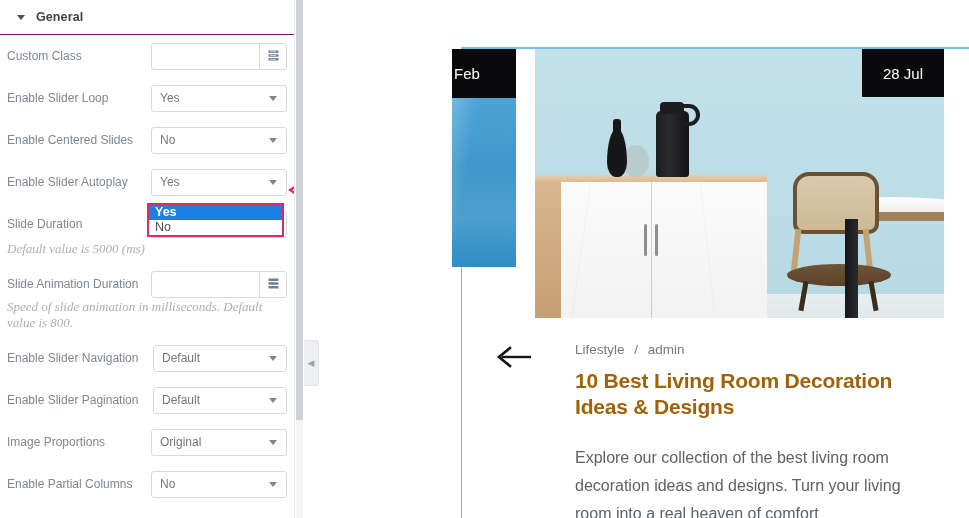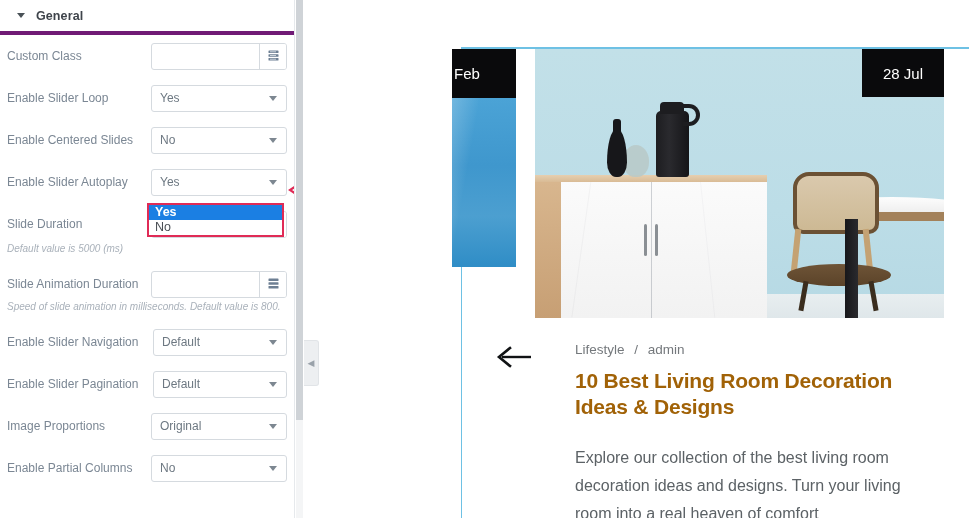"General" .panel-header { border-bottom: 4px solid #701a75 -> 1px solid #701a75 }
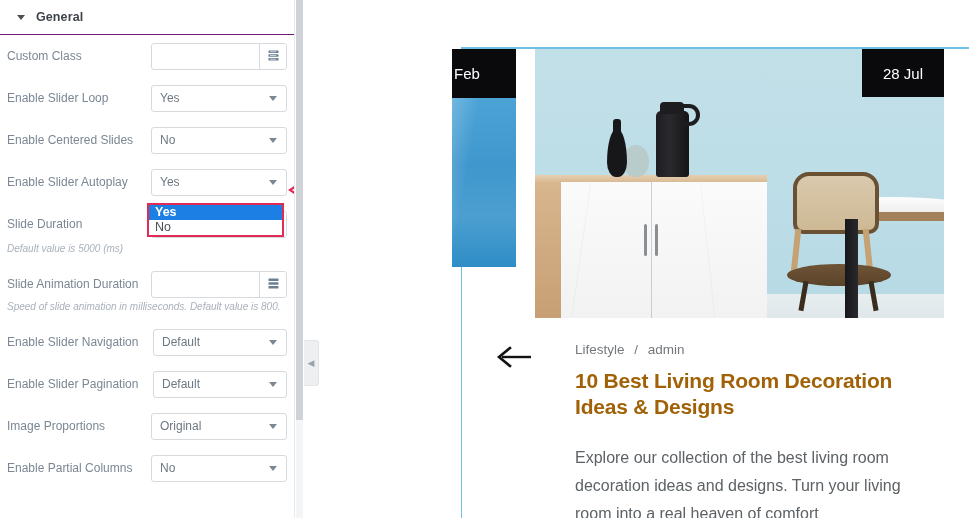"Default value is 5000 (ms)" .hint { font-family: none -> Liberation Serif, serif; font-size: 10px -> 13px }
